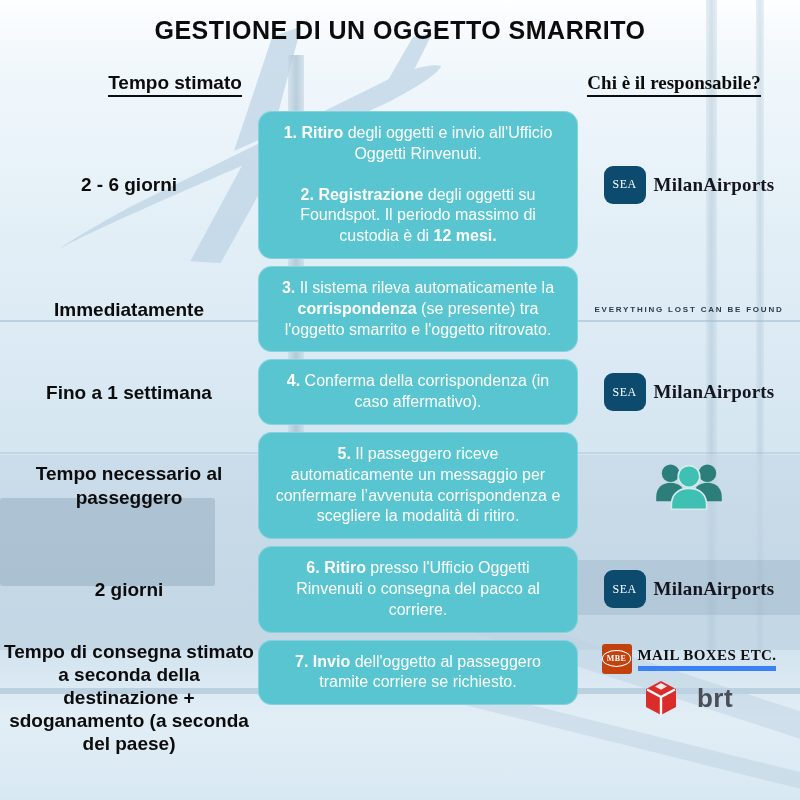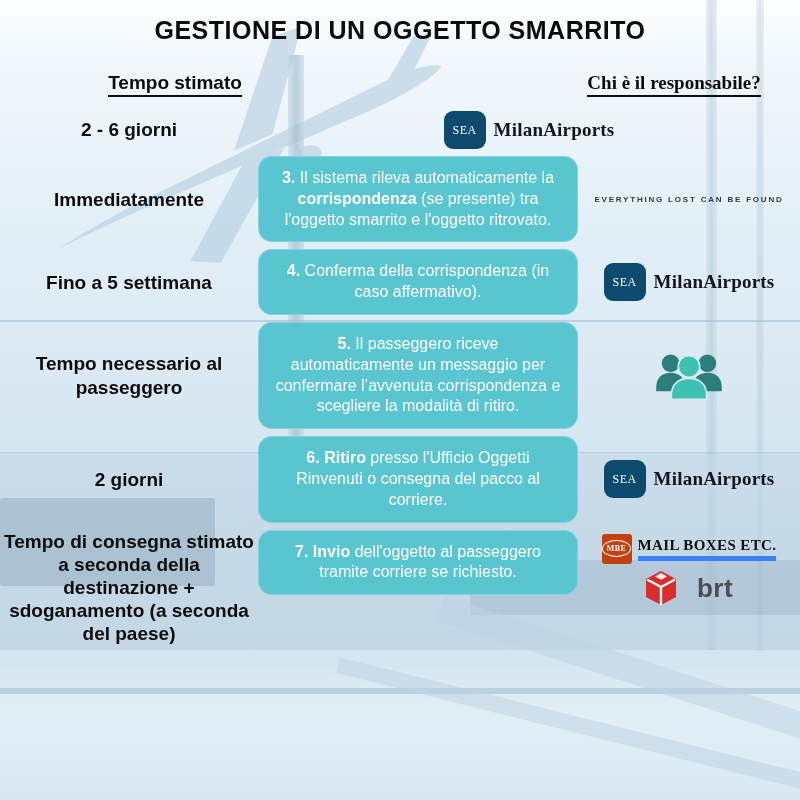"1. Ritiro degli oggetti e" div.box-cell { html: none -> <div> <div> <p><b>1. Ritiro</b><span> degli oggetti e invio all'Ufficio Oggetti Rinvenuti.</span></p> <p><b>2. Registrazione</b><span> degli oggetti su Foundspot. Il periodo massimo di custodia è di </span><b>12 mesi.</b></p> </div> </div> }
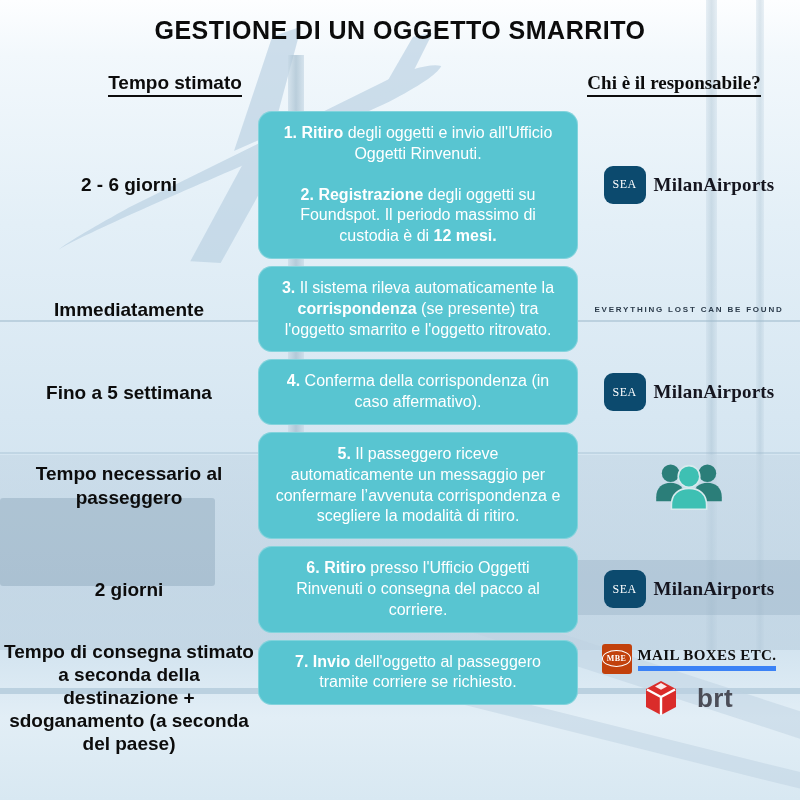"Fino a 5 settimana" div.time-label { text: 5 -> 1 }
